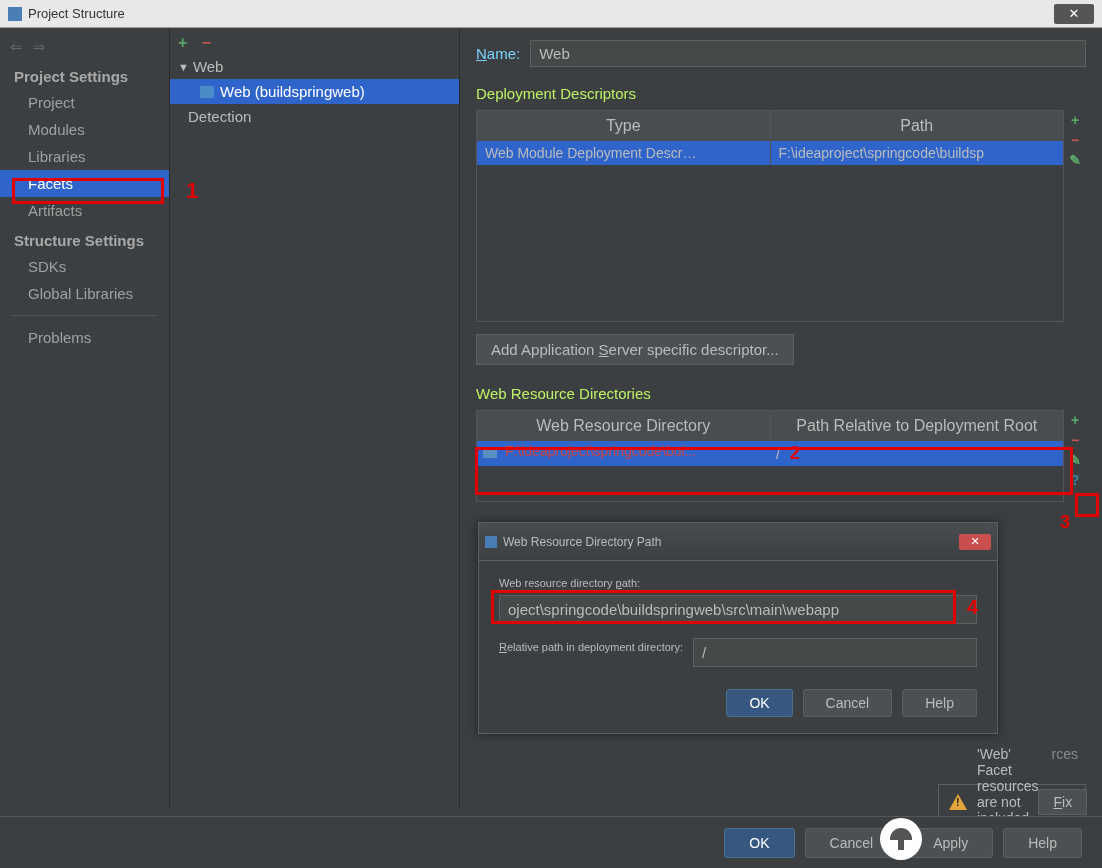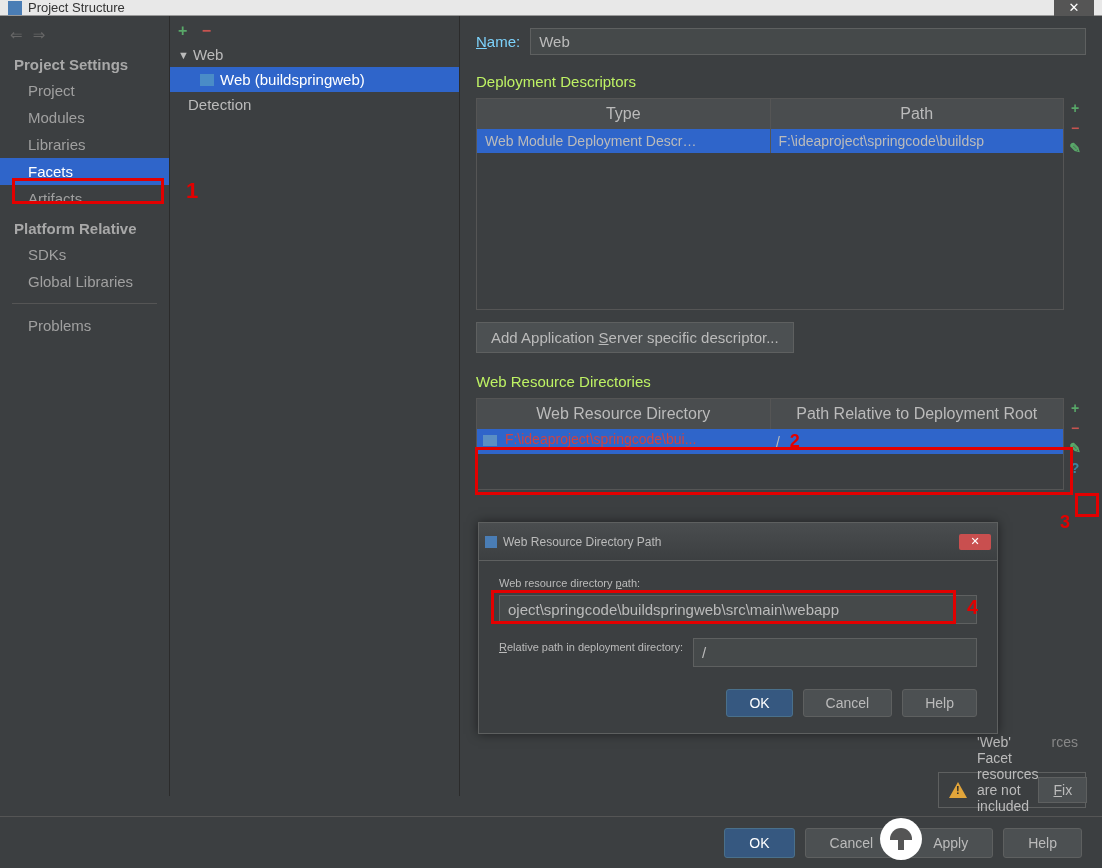"Project Structure" .titlebar { height: 16px -> 28px }
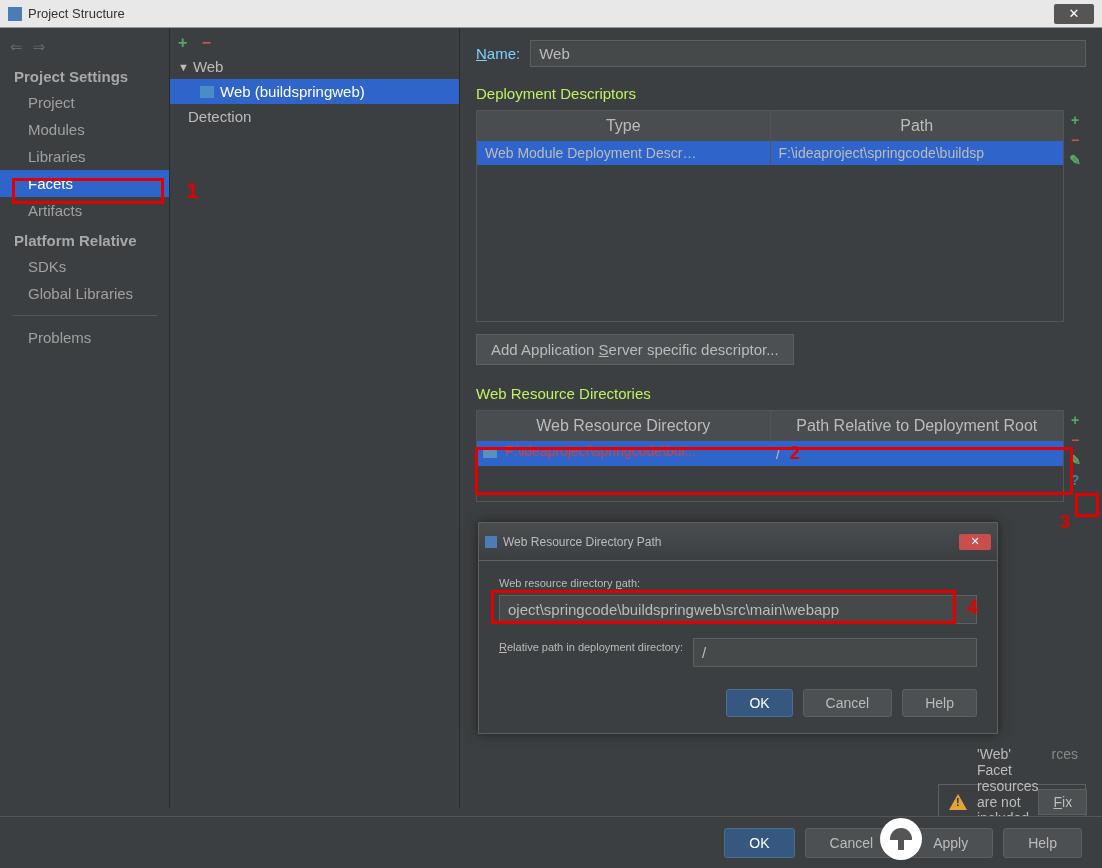"Platform Relative" div.section-header { text: Platform Relative -> Structure Settings }
